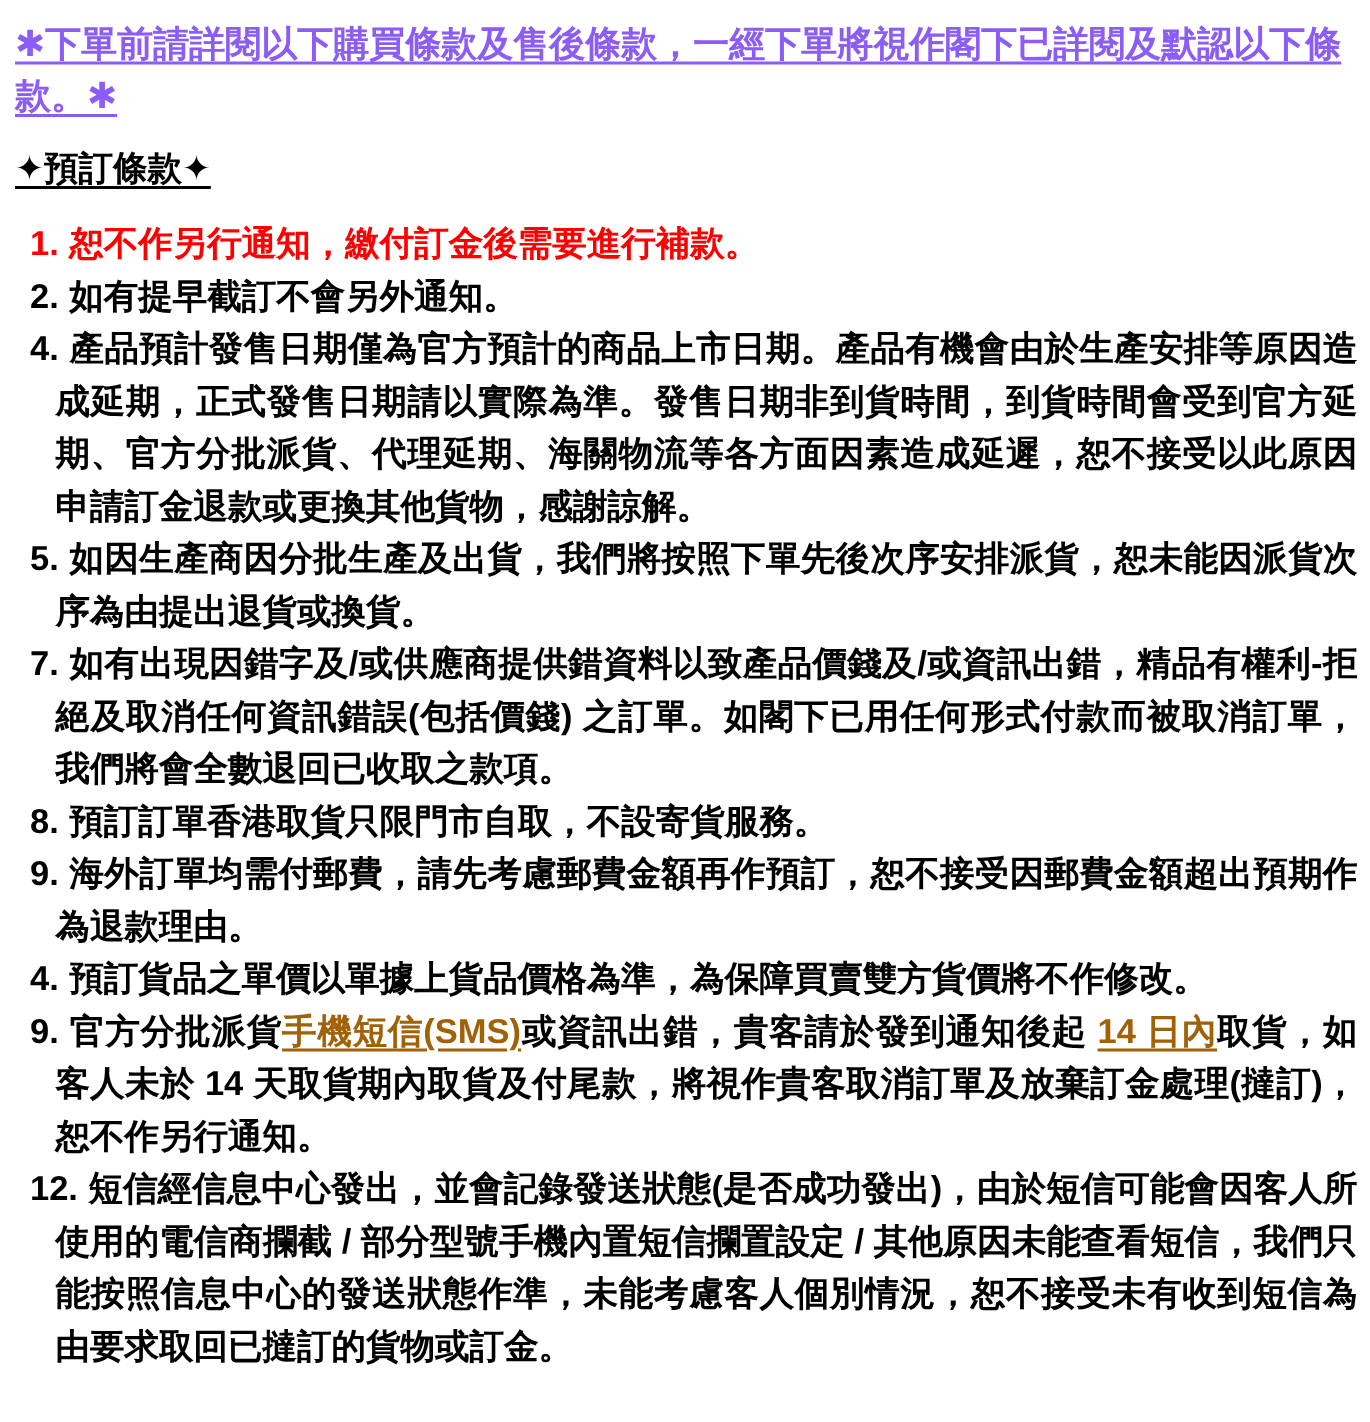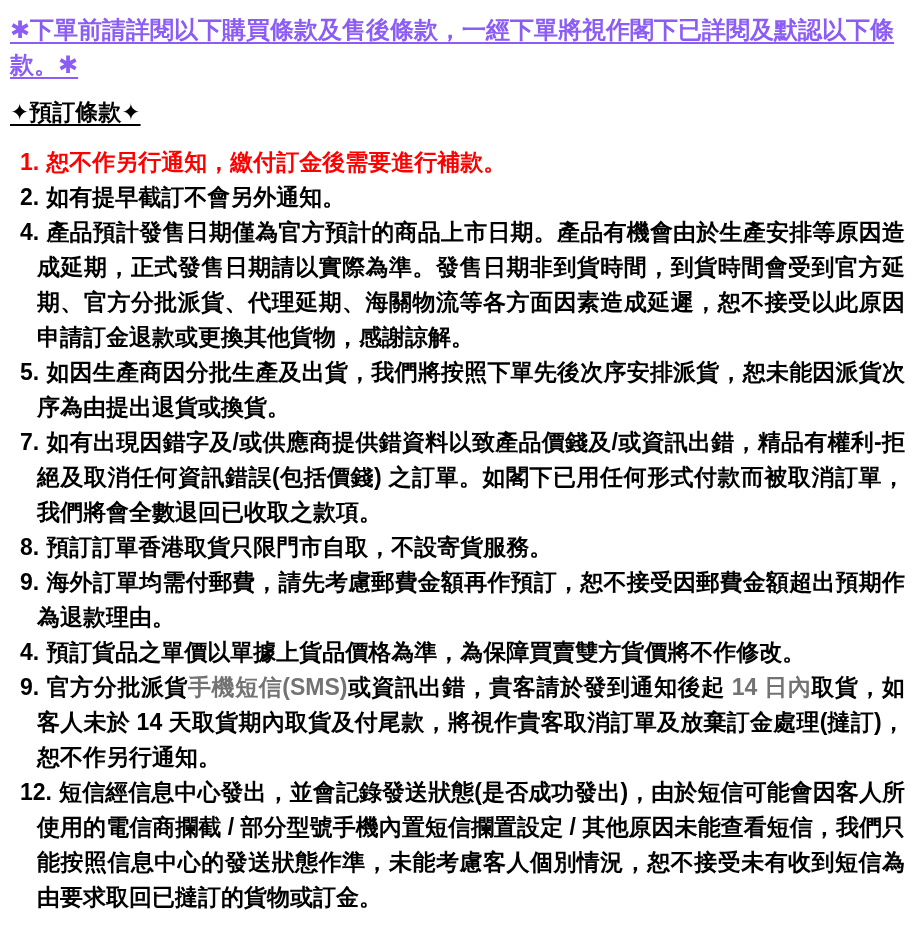"手機短信(SMS)" .red-u { color: #737373 -> #a16207; text-decoration: none -> underline }
